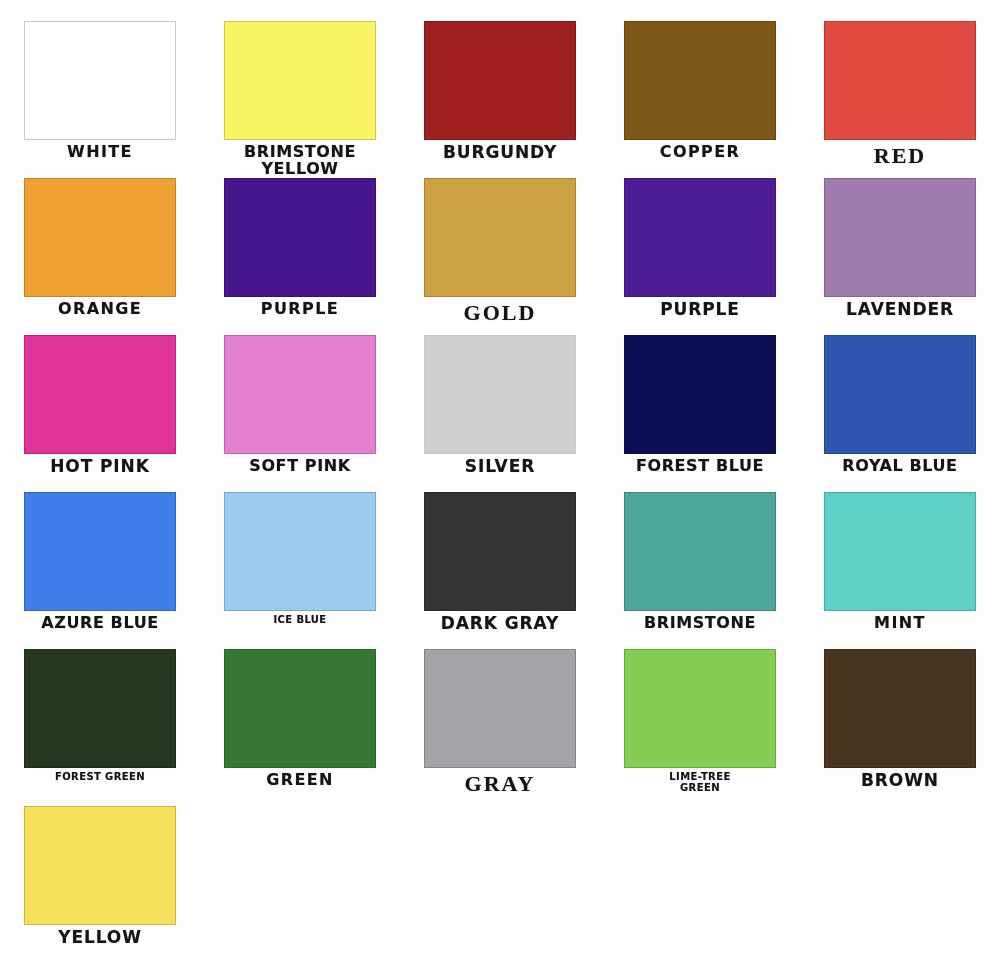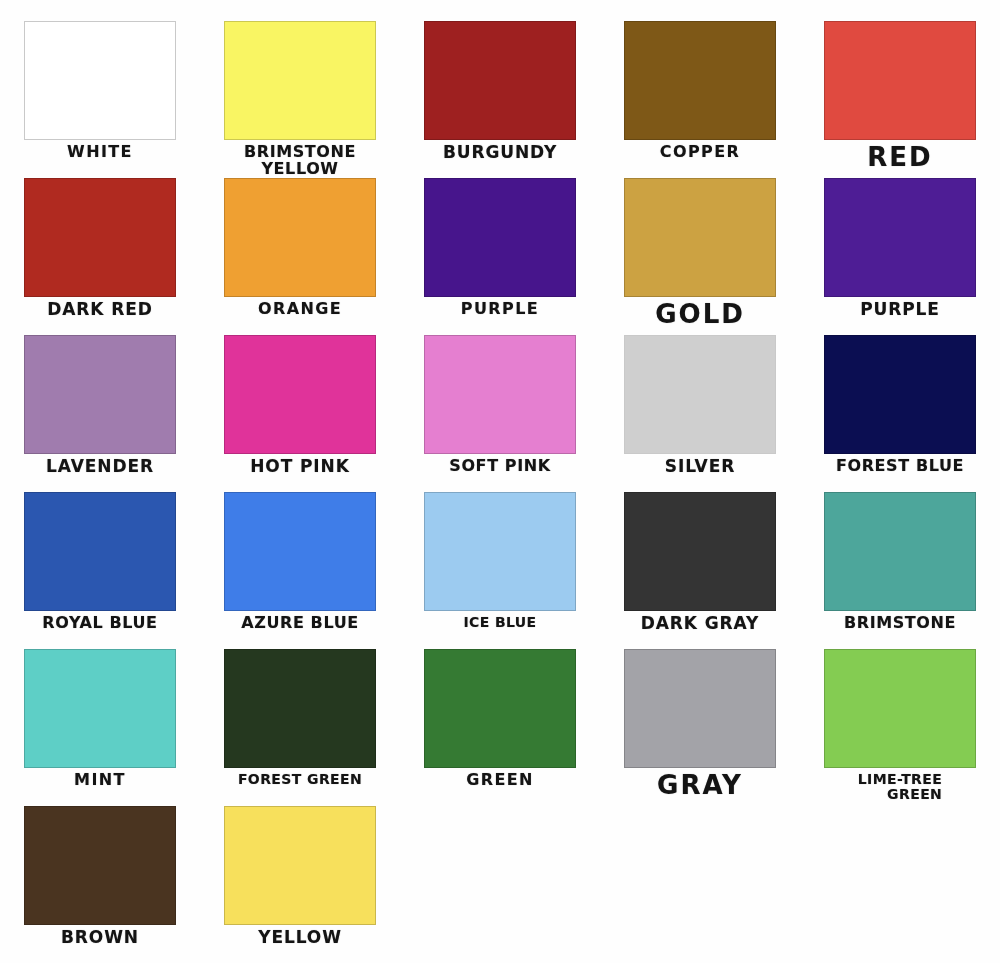"RED" .sz-xl { font-family: none -> Liberation Serif, serif; font-size: 26px -> 22px }
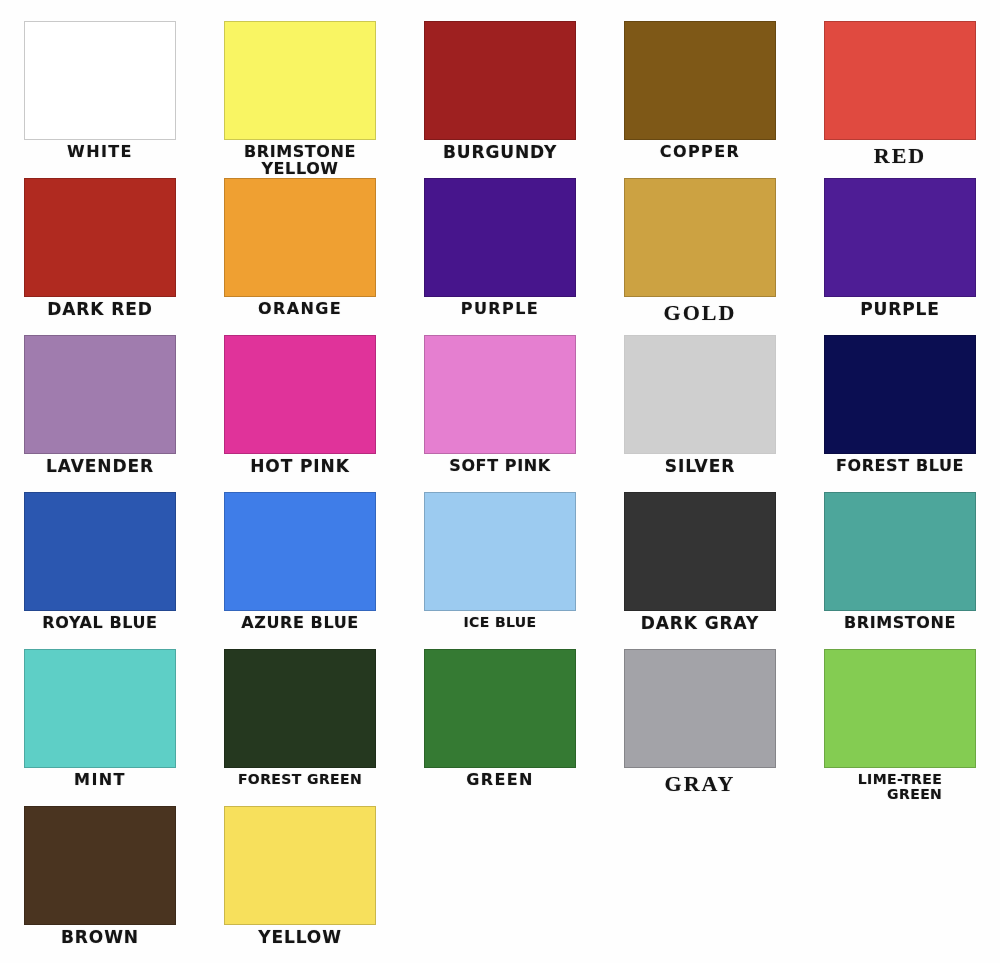"DARK RED" div.swatch-cell { html: <div> <div></div> <div>DARK RED</div> </div> -> none }
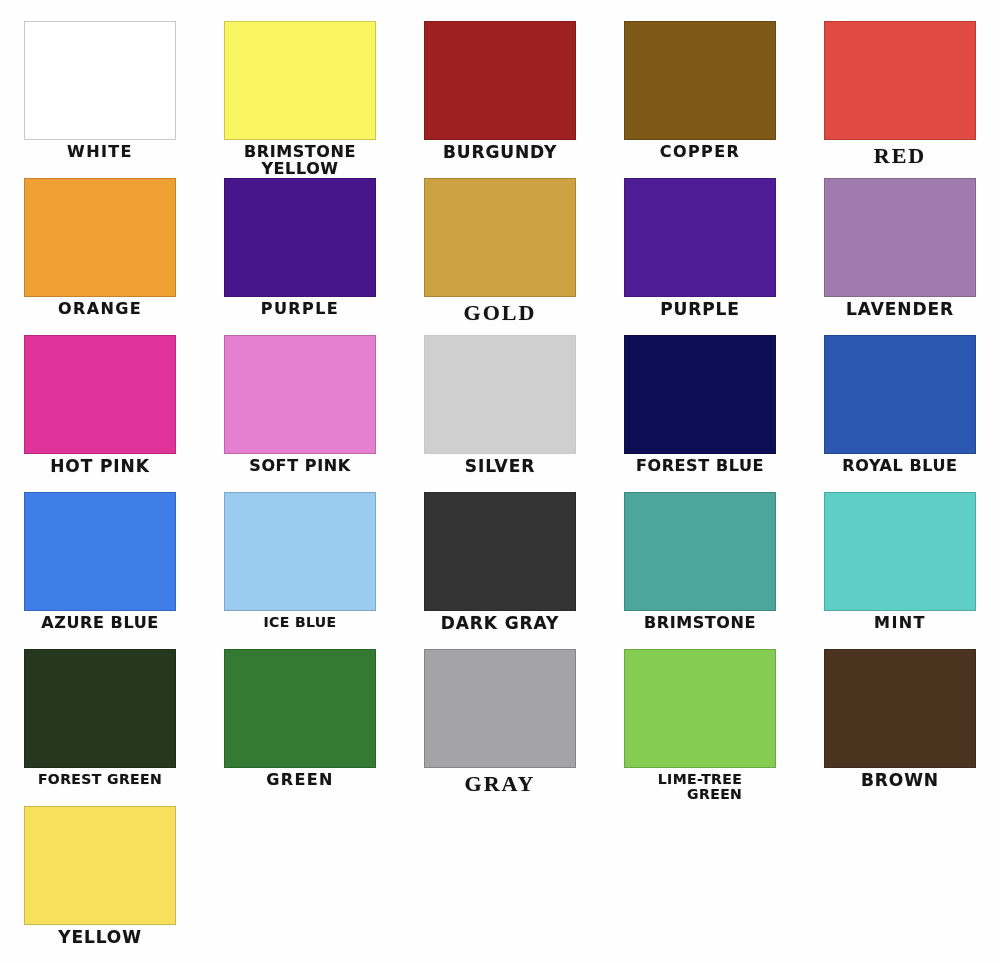"ICE BLUE" .sz-xs { font-size: 14px -> 10px; text-align: right -> none }
